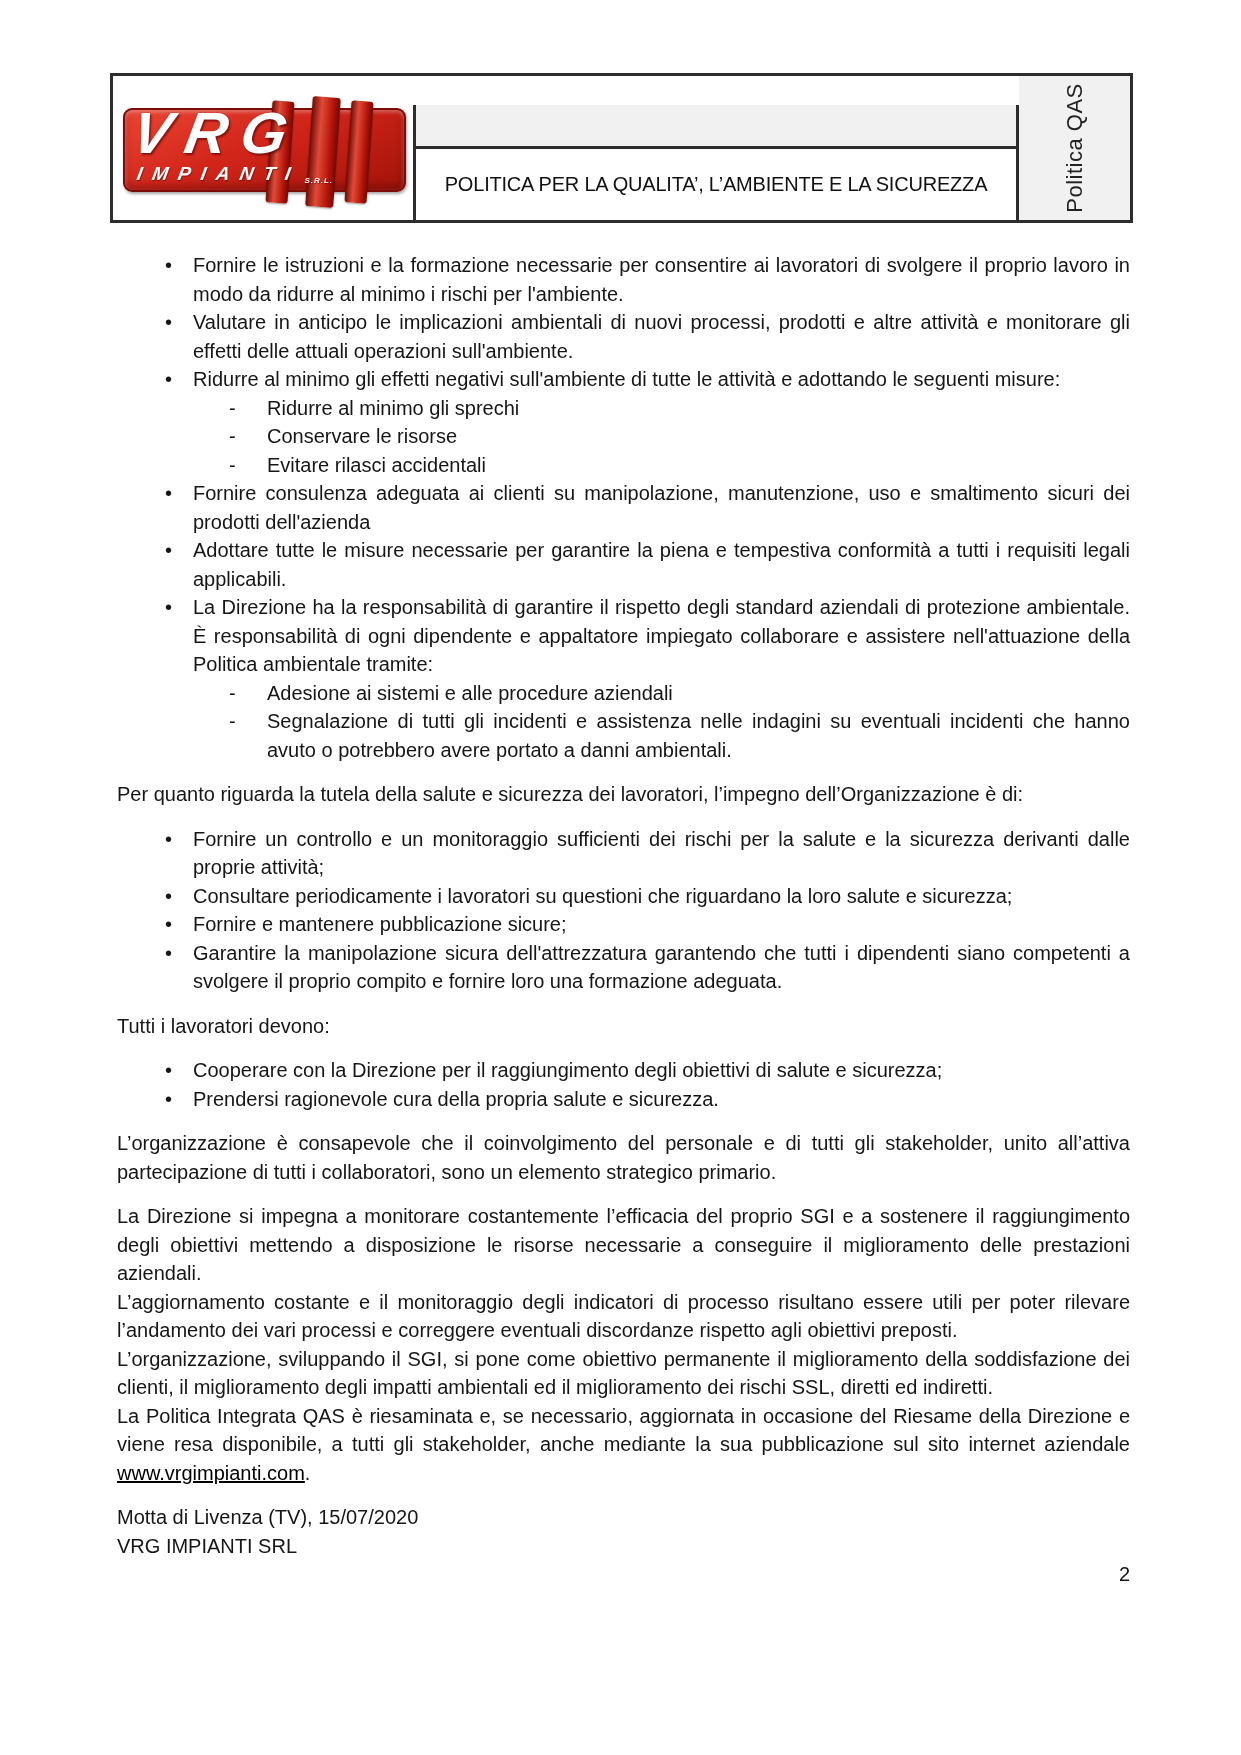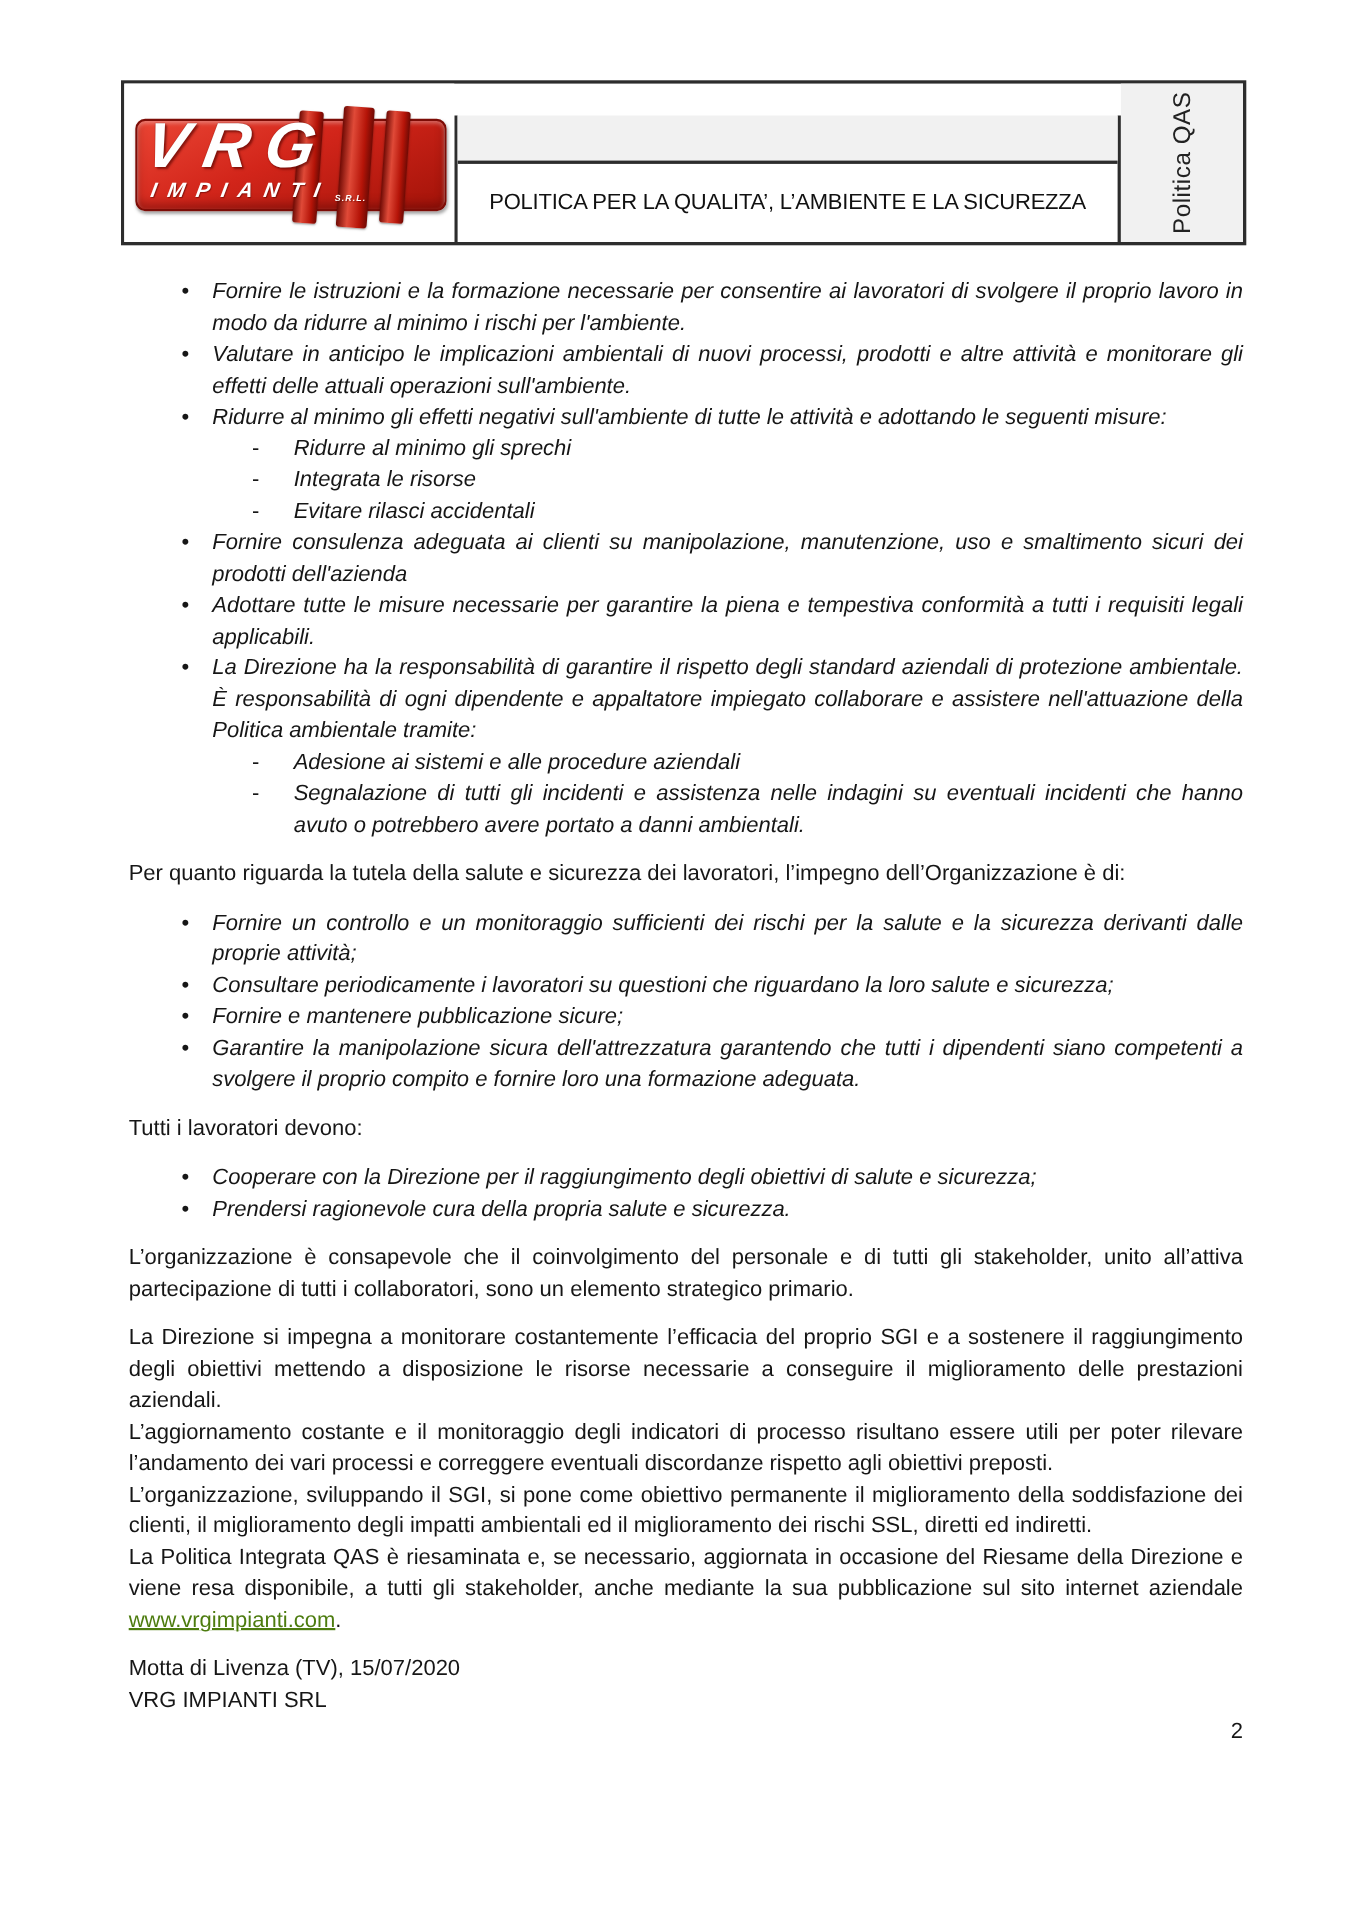"Fornire le istruzioni e la" .tx { font-style: italic -> none }
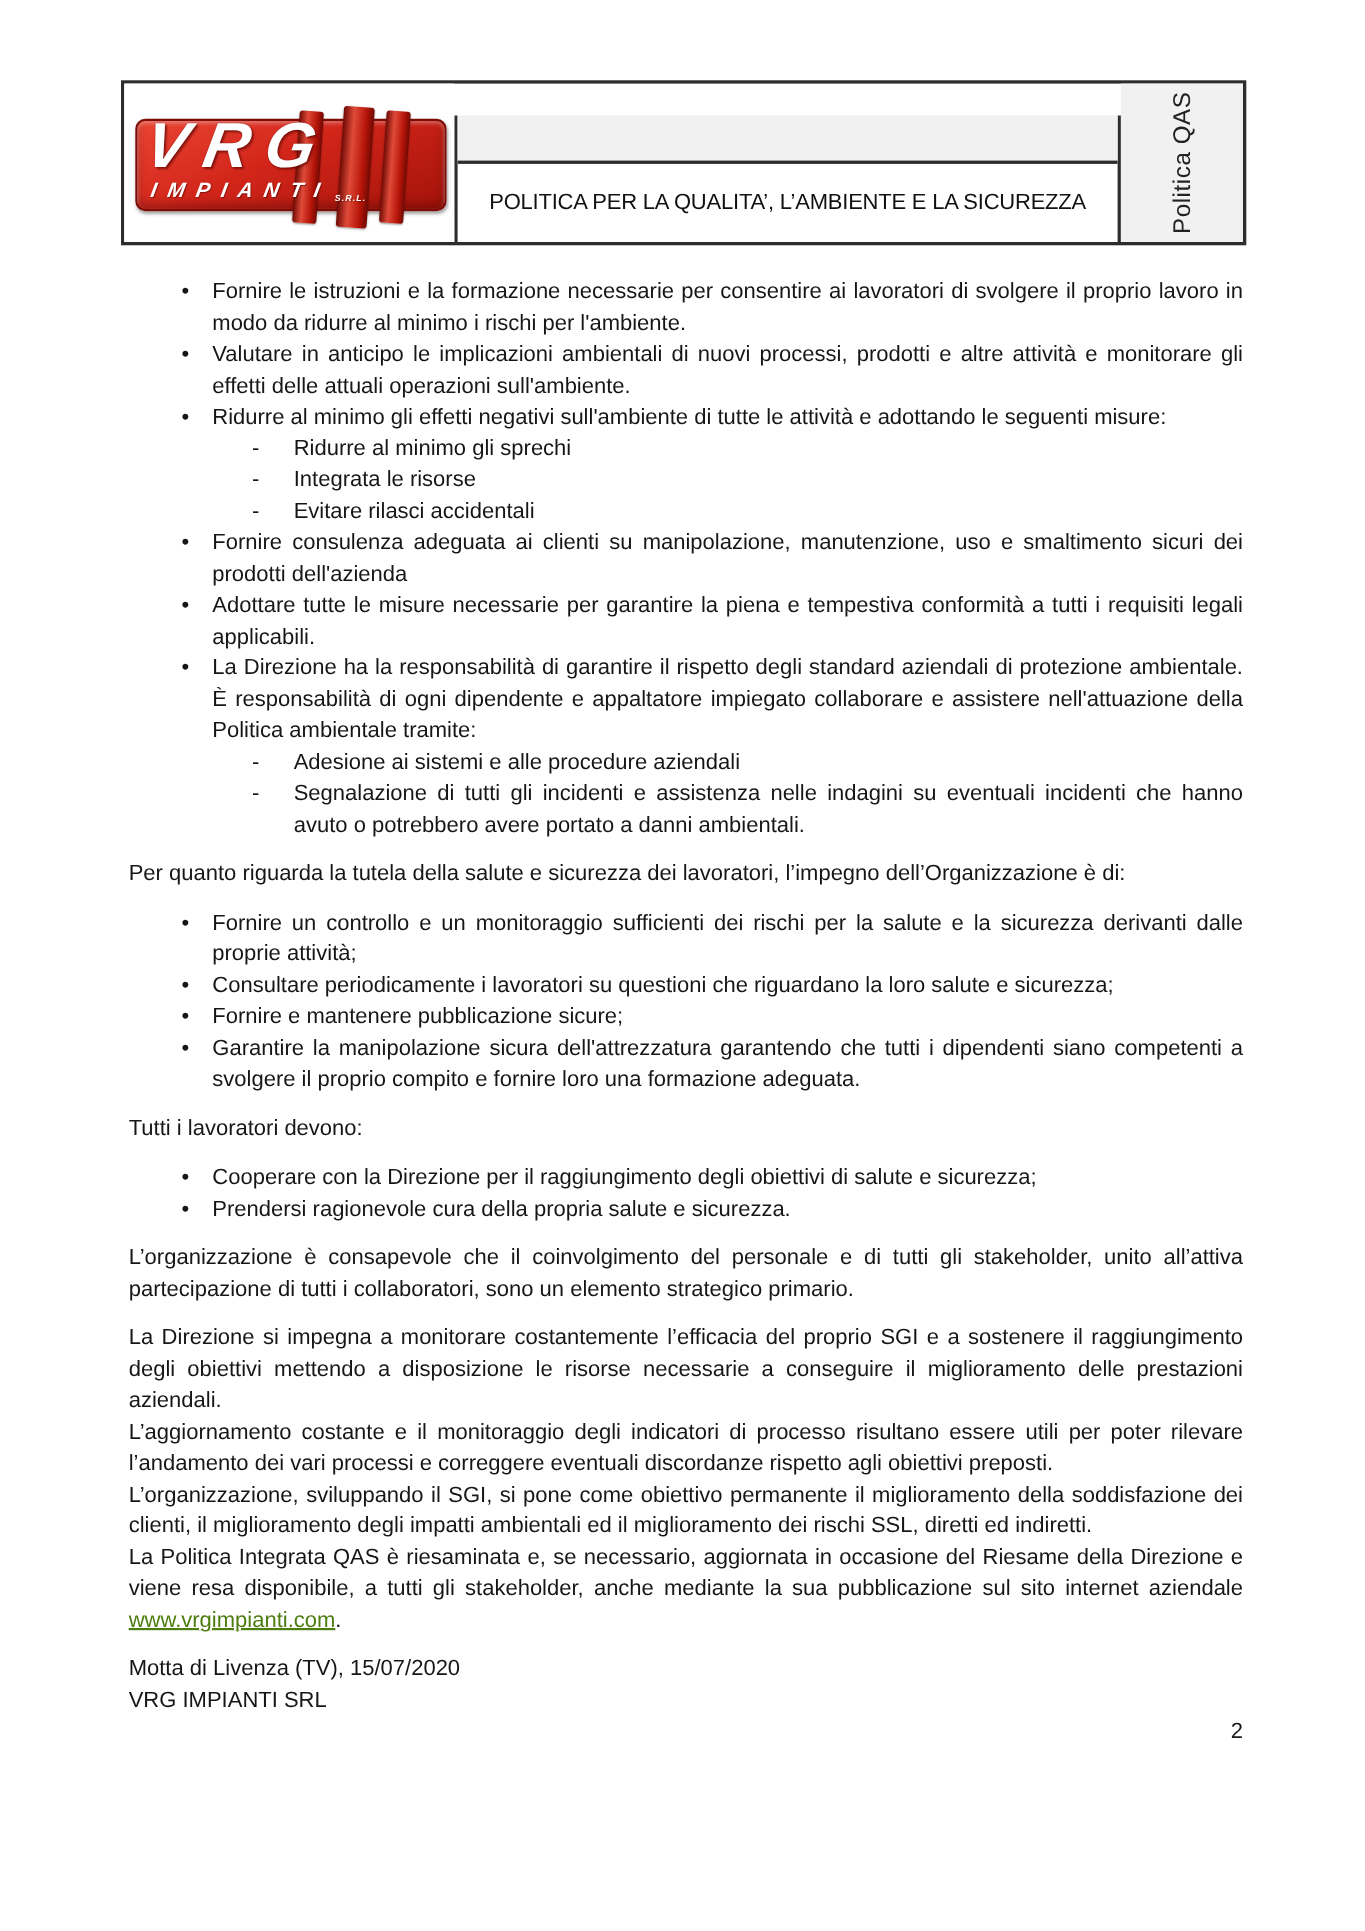"Integrata le risorse" div.tx { text: Integrata -> Conservare }
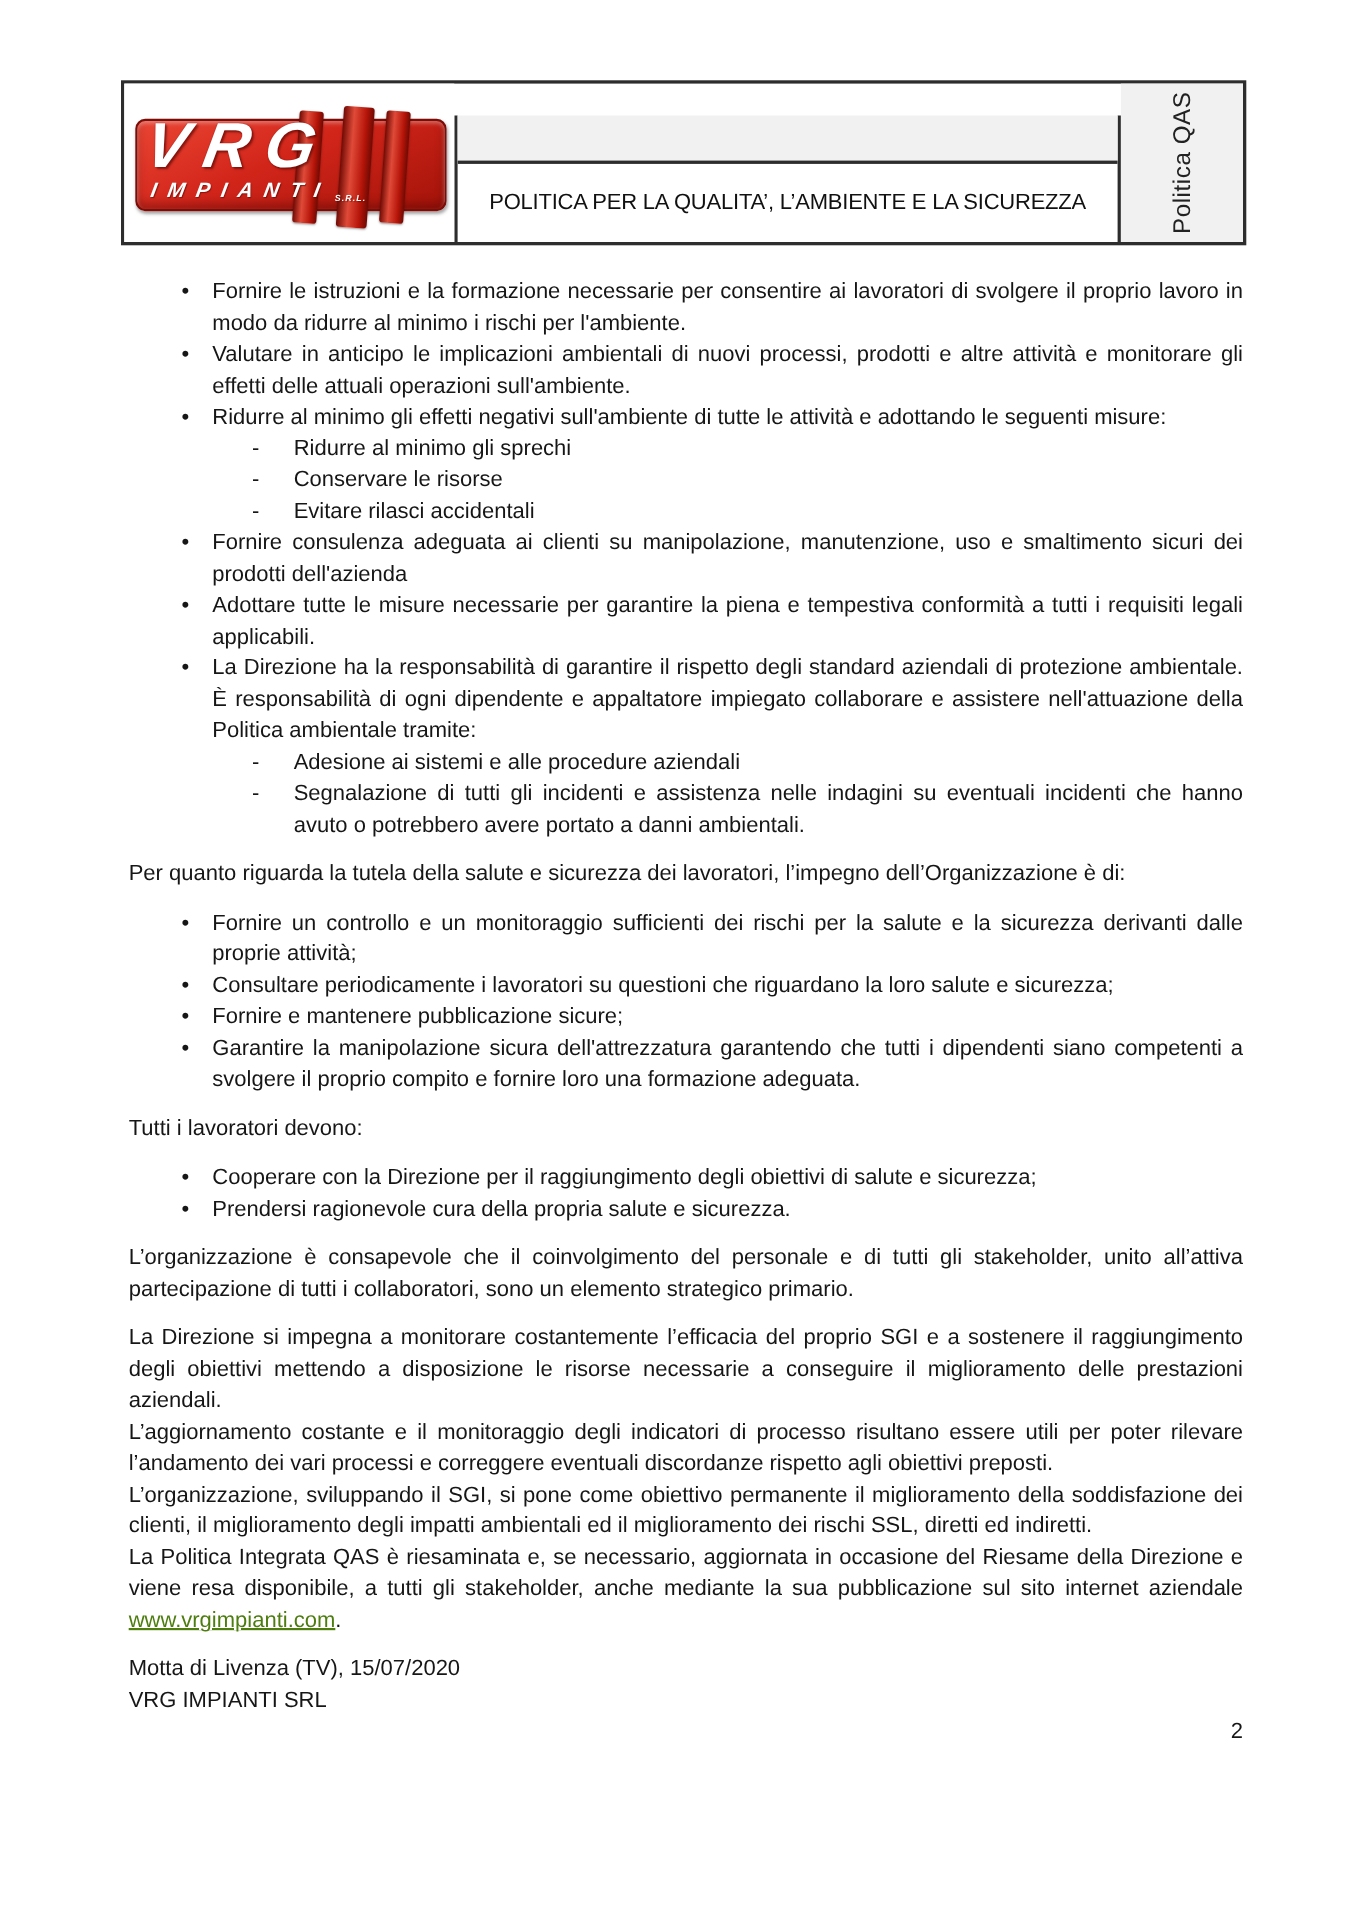"www.vrgimpianti.com" .link { color: #4d7c0f -> #000000 }
